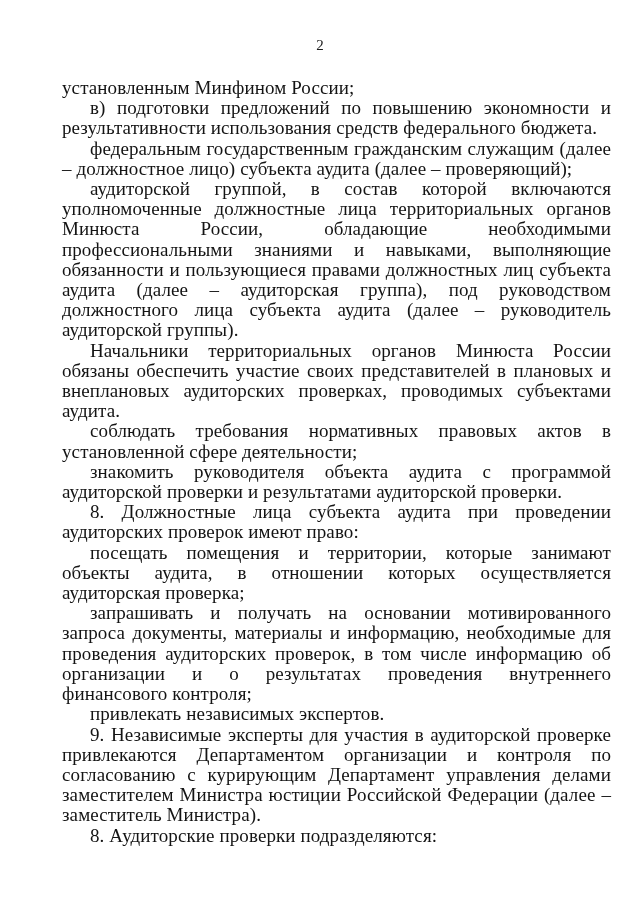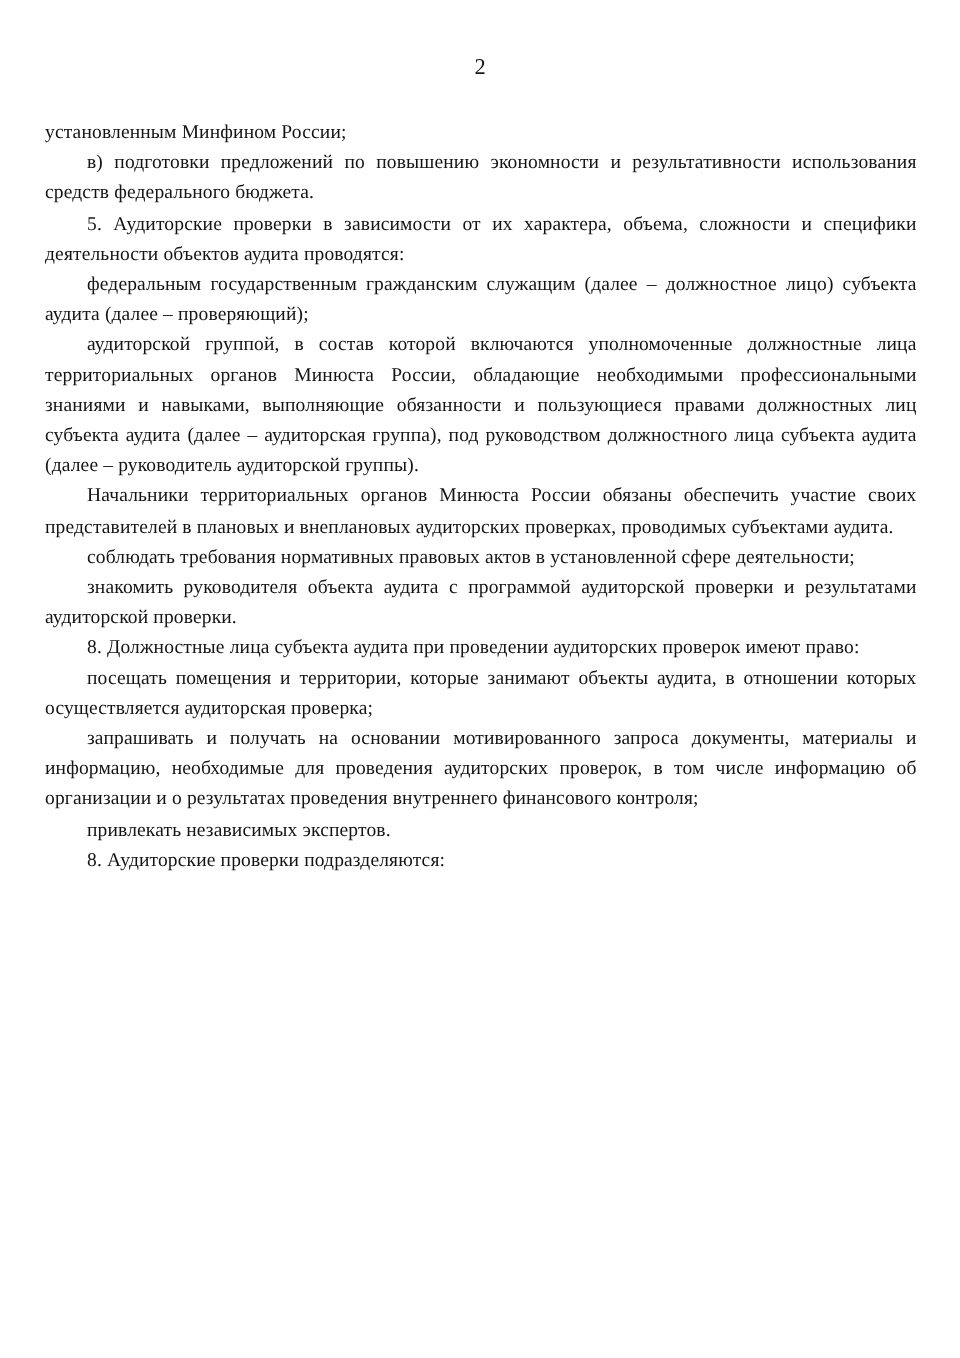"установленным Минфином России;" .content { font-size: 13px -> 19px; margin: 24px 29px 0 30px -> 24px 29px 0 62px }
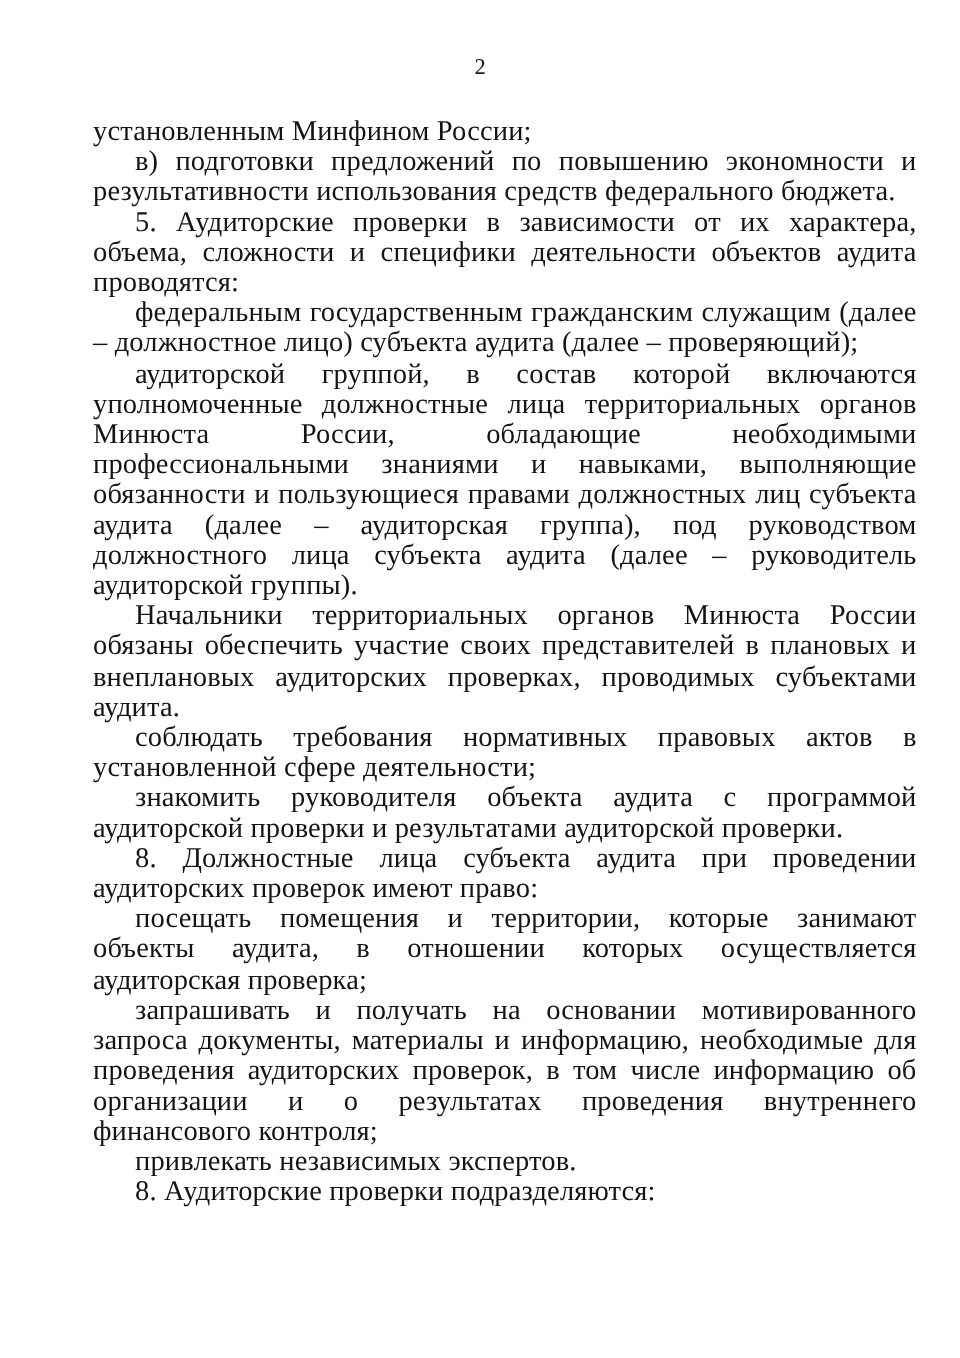"5. Аудиторские проверки в зависимости" p.para { html: <p>5. Аудиторские проверки в зависимости от их характера, объема, сложности и специфики деятельности объектов аудита проводятся:</p> -> none }
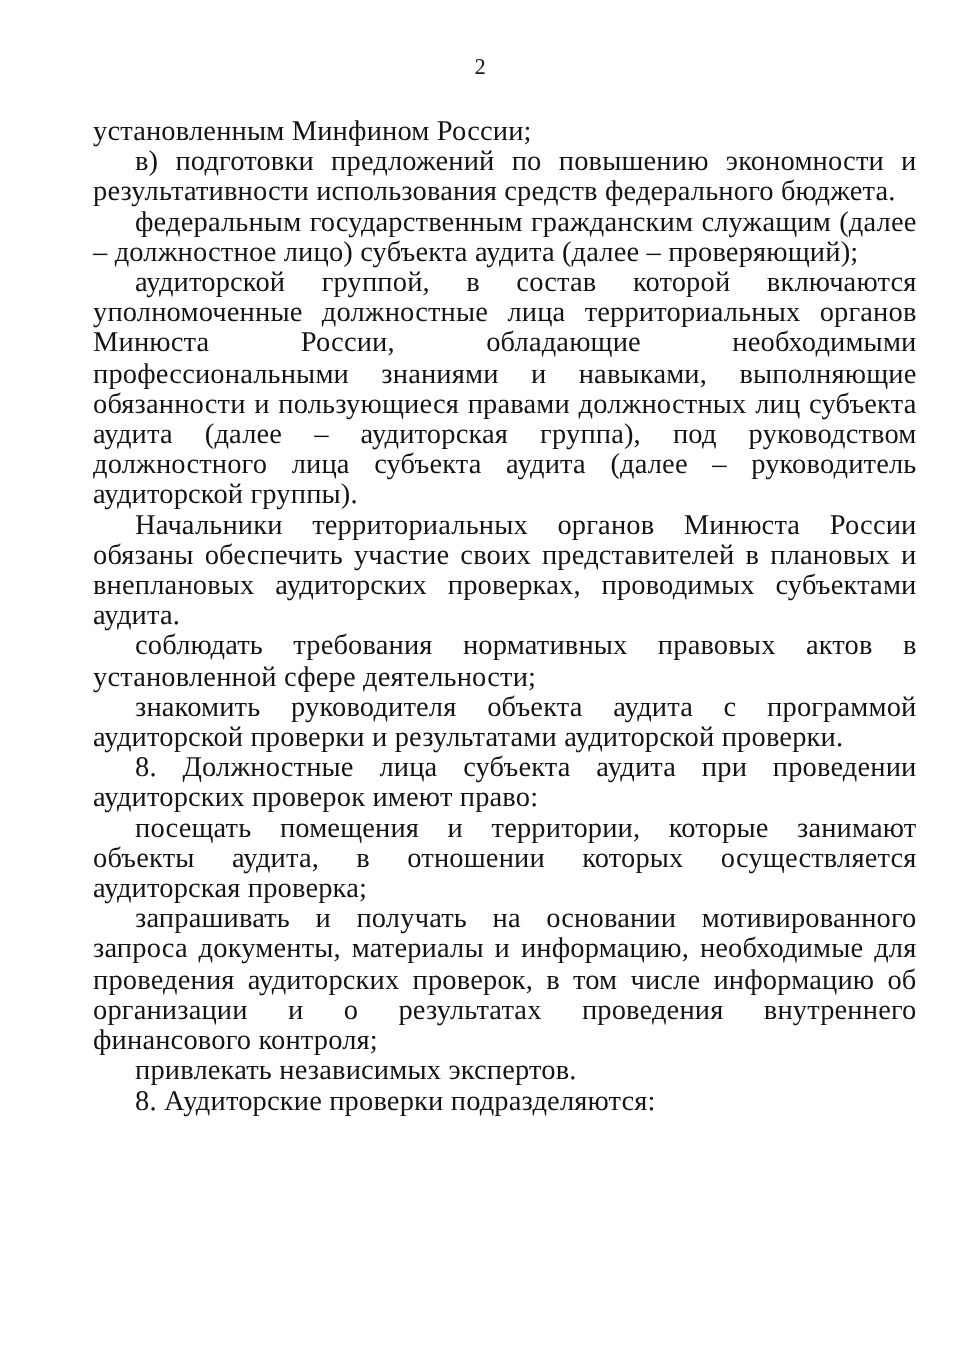"9. Независимые эксперты для участия" p.para { html: none -> <p>9. Независимые эксперты для участия в аудиторской проверке привлекаются Департаментом организации и контроля по согласованию с курирующим Департамент управления делами заместителем Министра юстиции Российской Федерации (далее – заместитель Министра).</p> }
